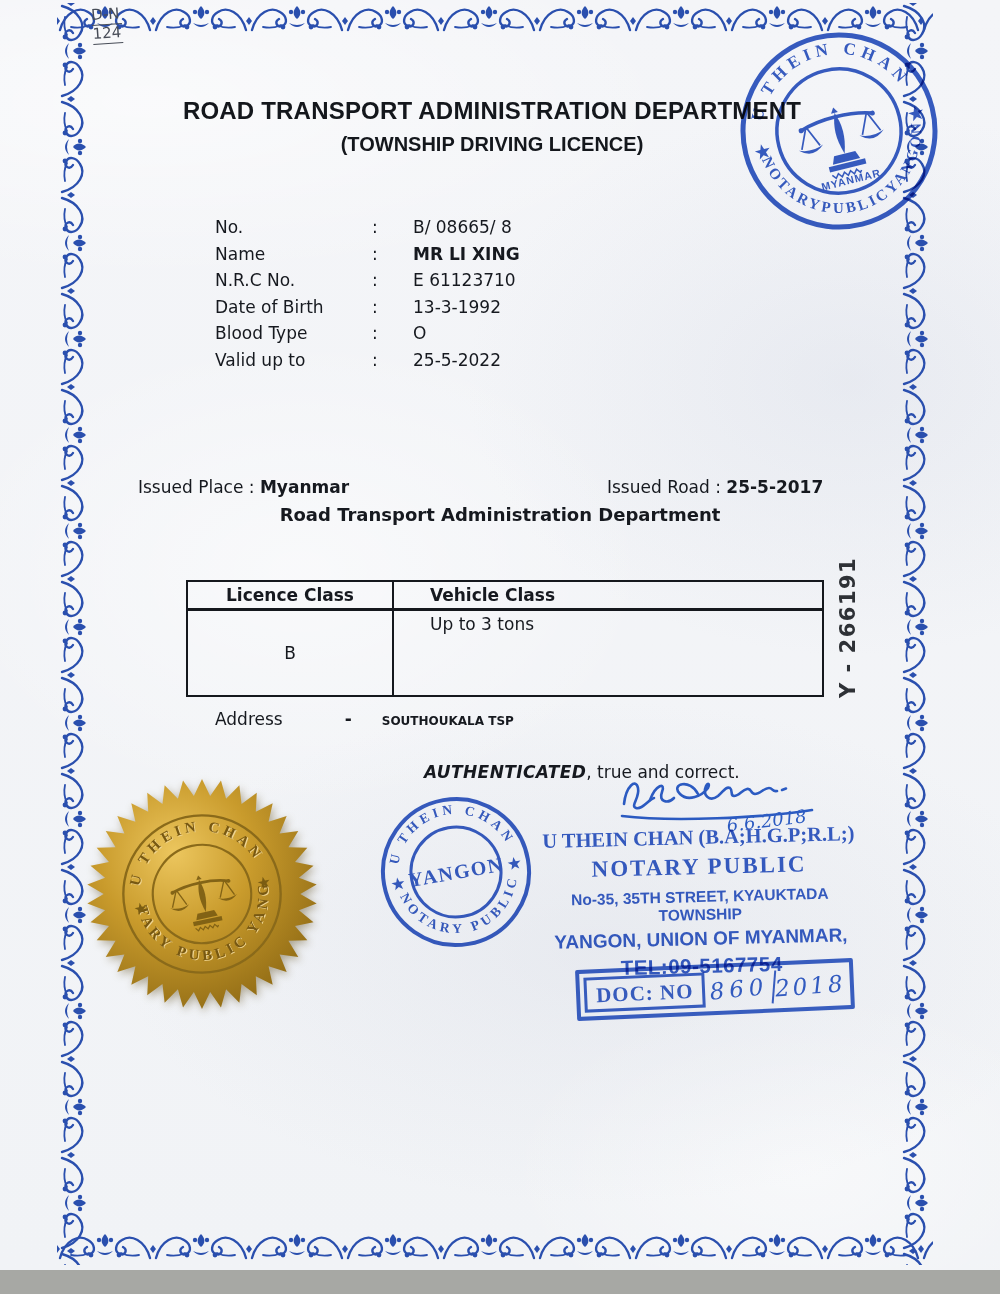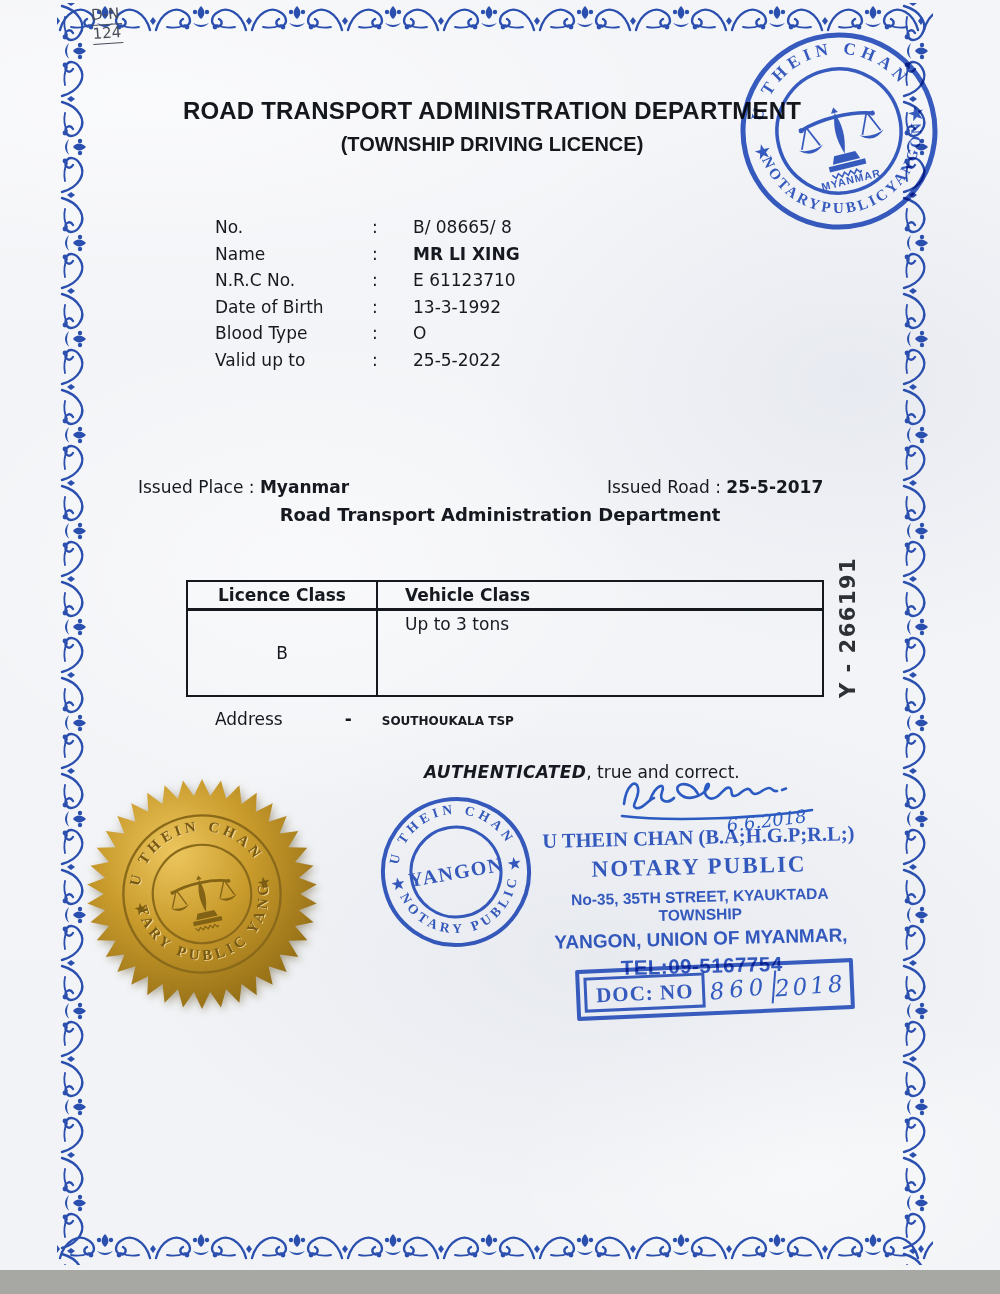"Licence Class" .c1 { padding: 3px 0 -> 3px 8px }
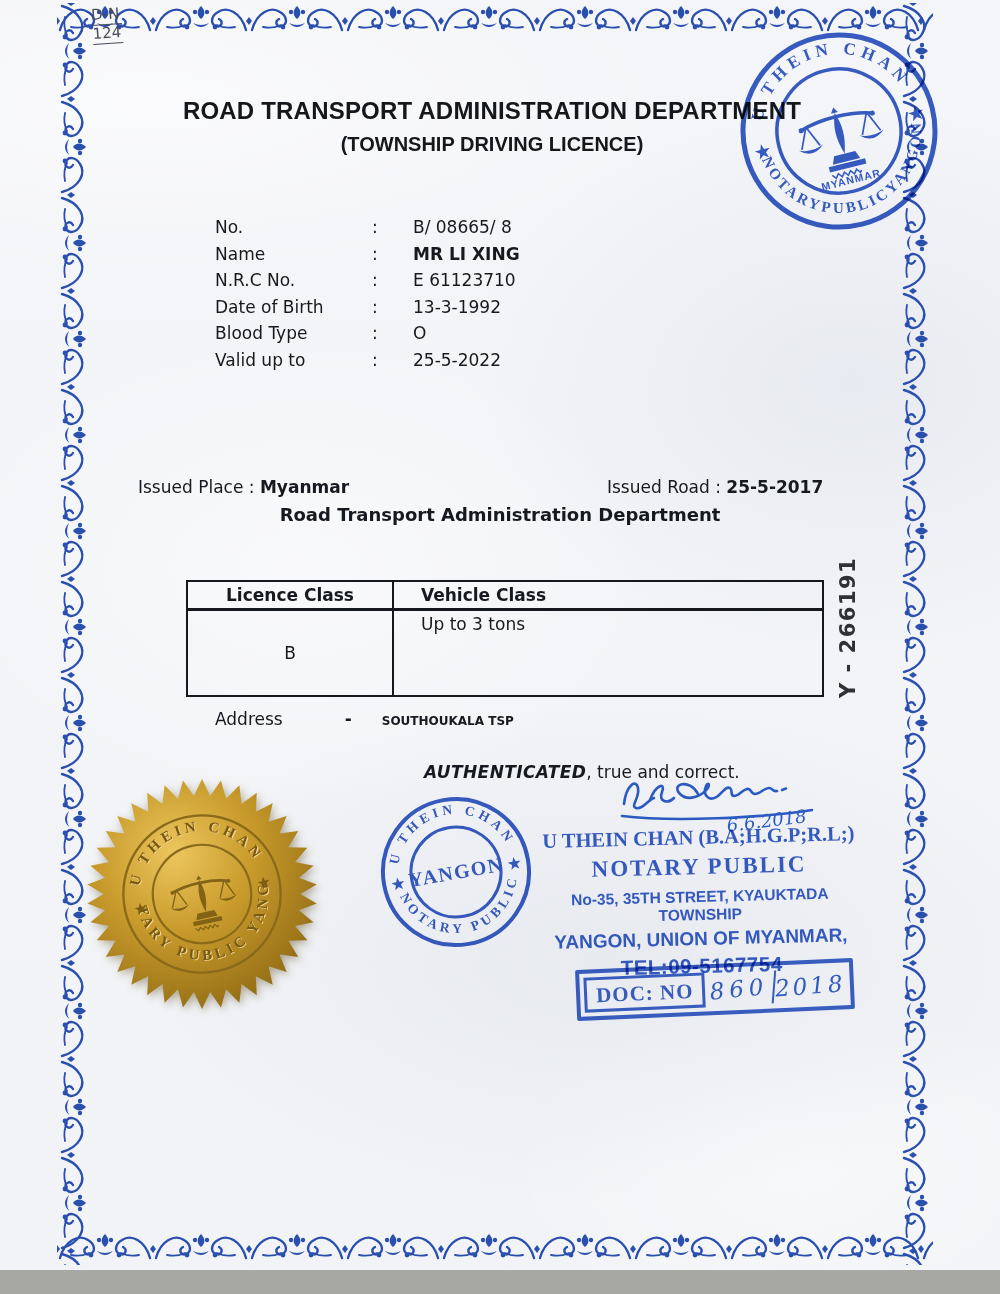"Vehicle Class" .c2 { padding: 3px 0 3px 27px -> 3px 0 3px 36px }
